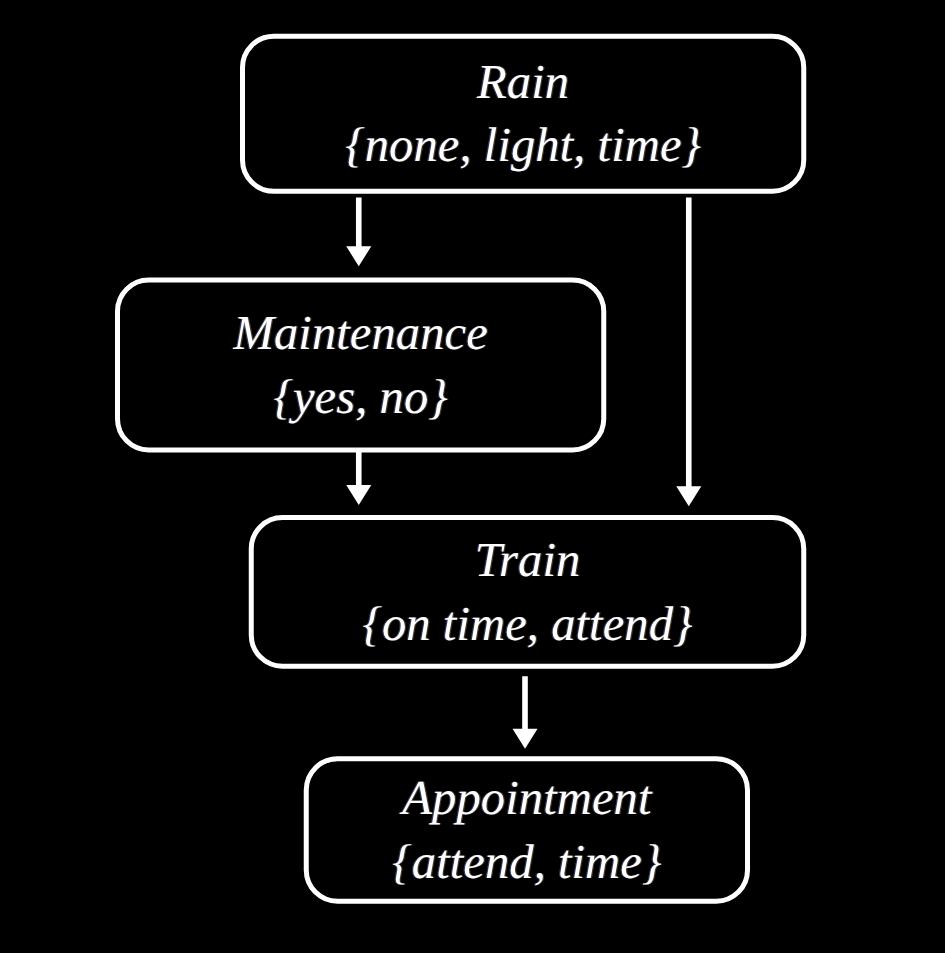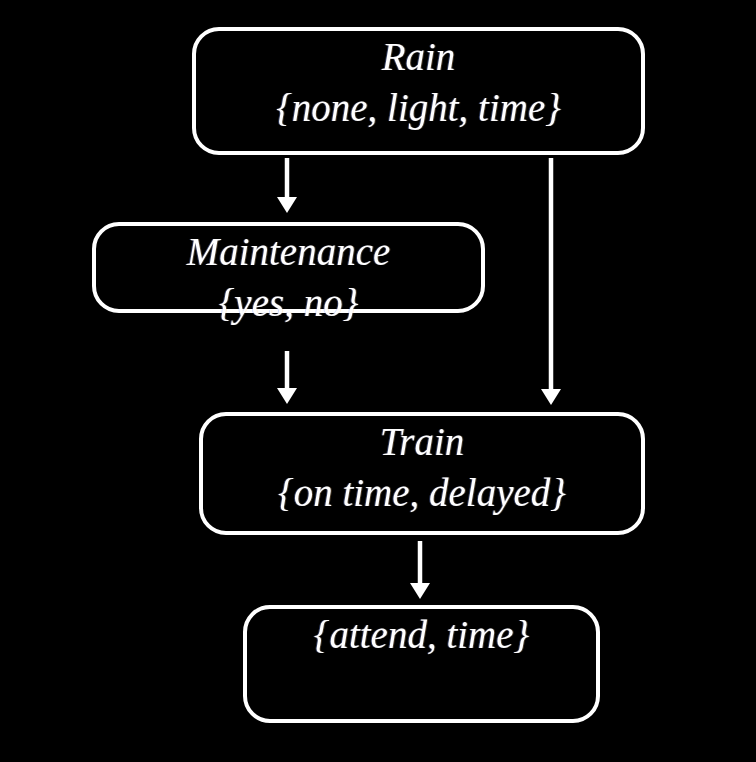"Rain" .node { justify-content: flex-start -> center }
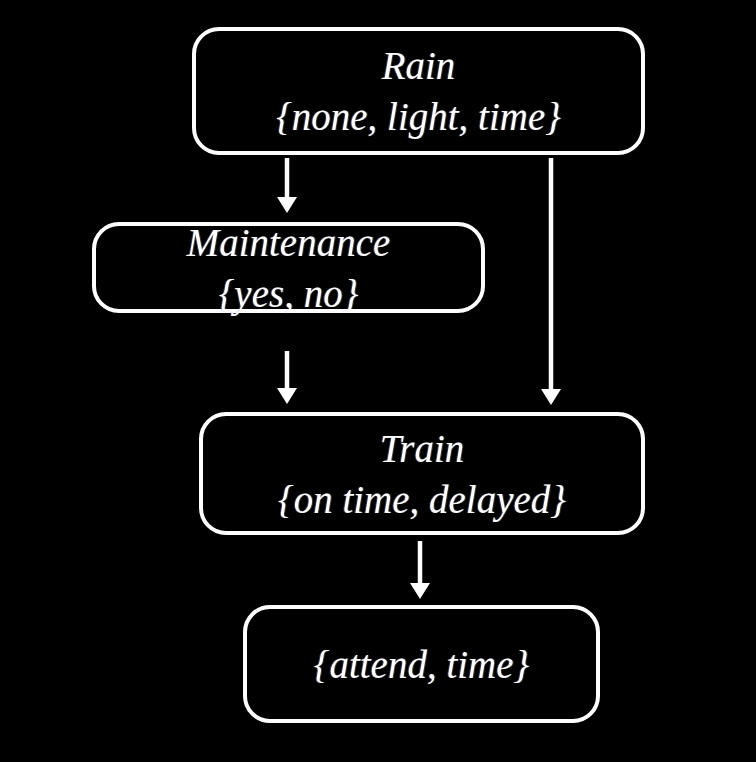"Maintenance" .node-maintenance { height: 91px -> 140px }
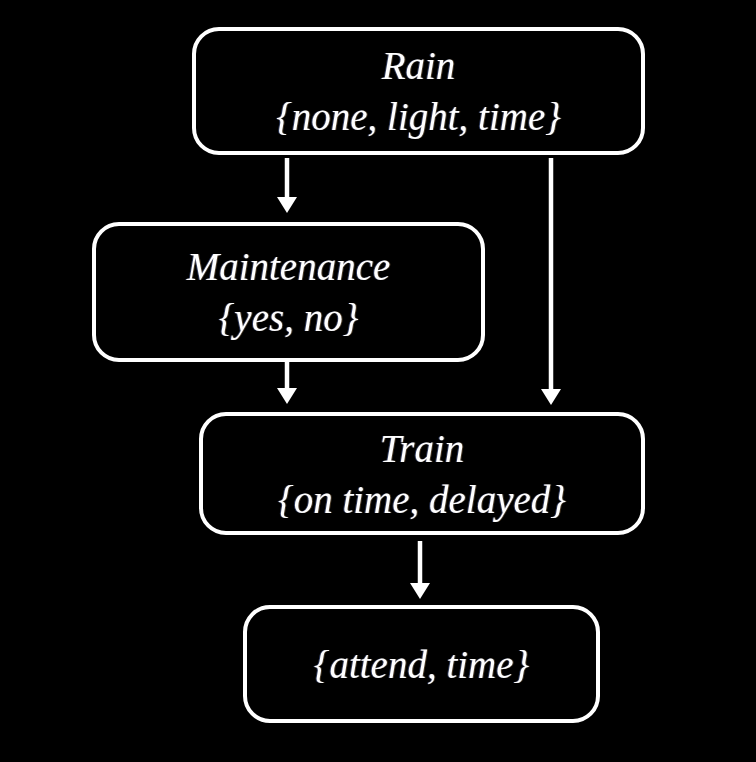"{on time, delayed}" div { text: delayed -> attend }
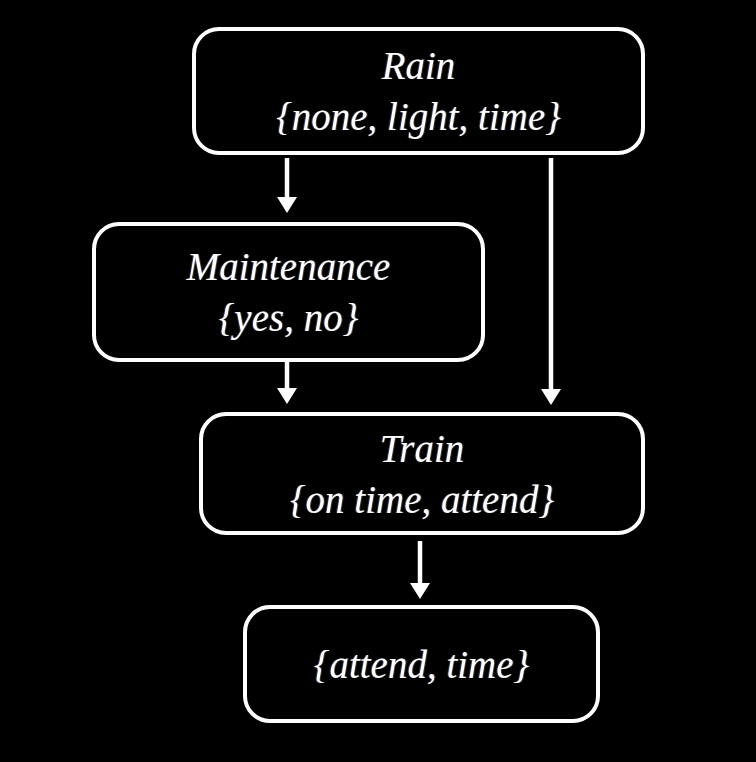"Appointment" div { html: none -> <div>Appointment</div> }
